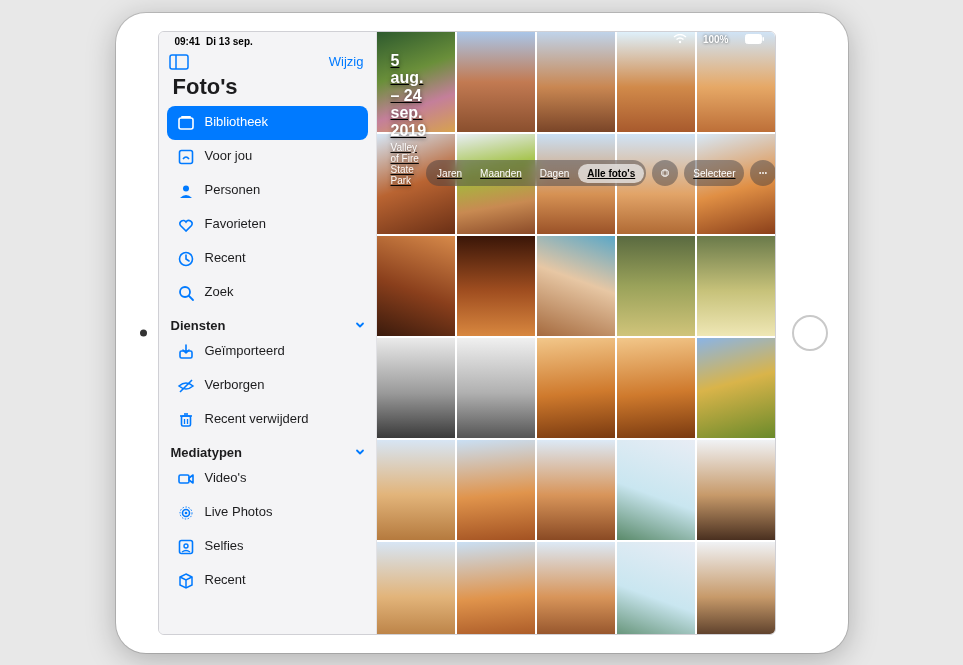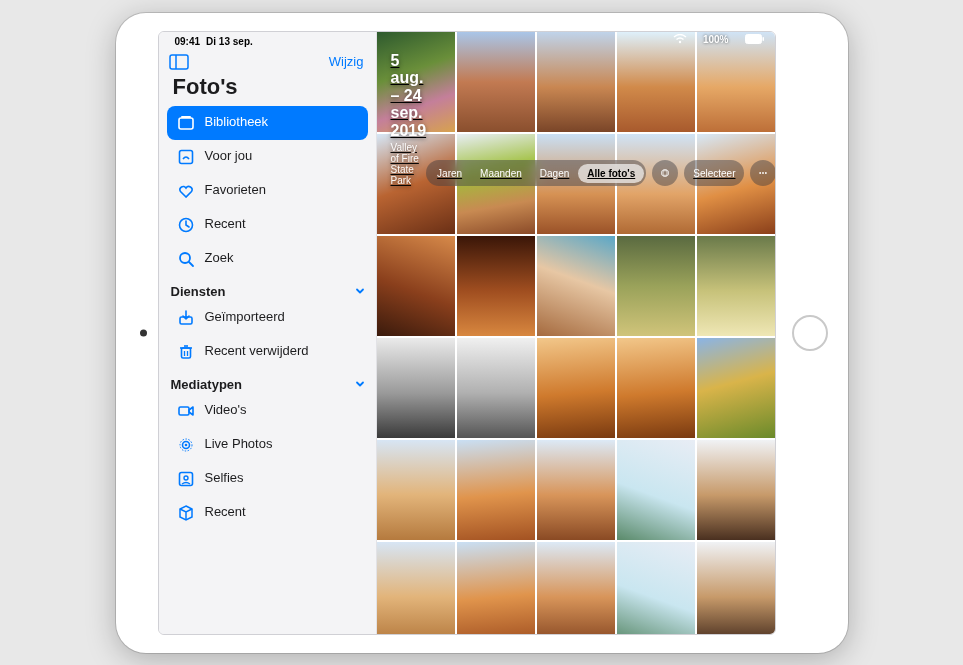"Personen" div.sb-item { html: none -> <div> <span> <svg> <circle></circle> <path></path> </svg> </span> <span>Personen</span> </div> }
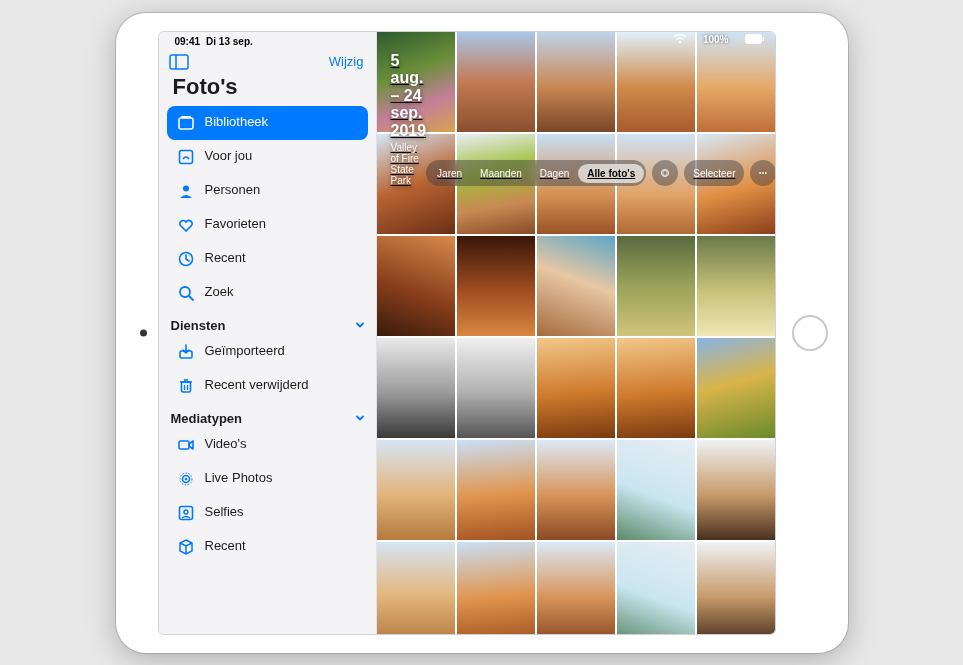"Verborgen" div.sb-item { html: none -> <div> <span> <svg> <path></path> <line></line> </svg> </span> <span>Verborgen</span> </div> }
